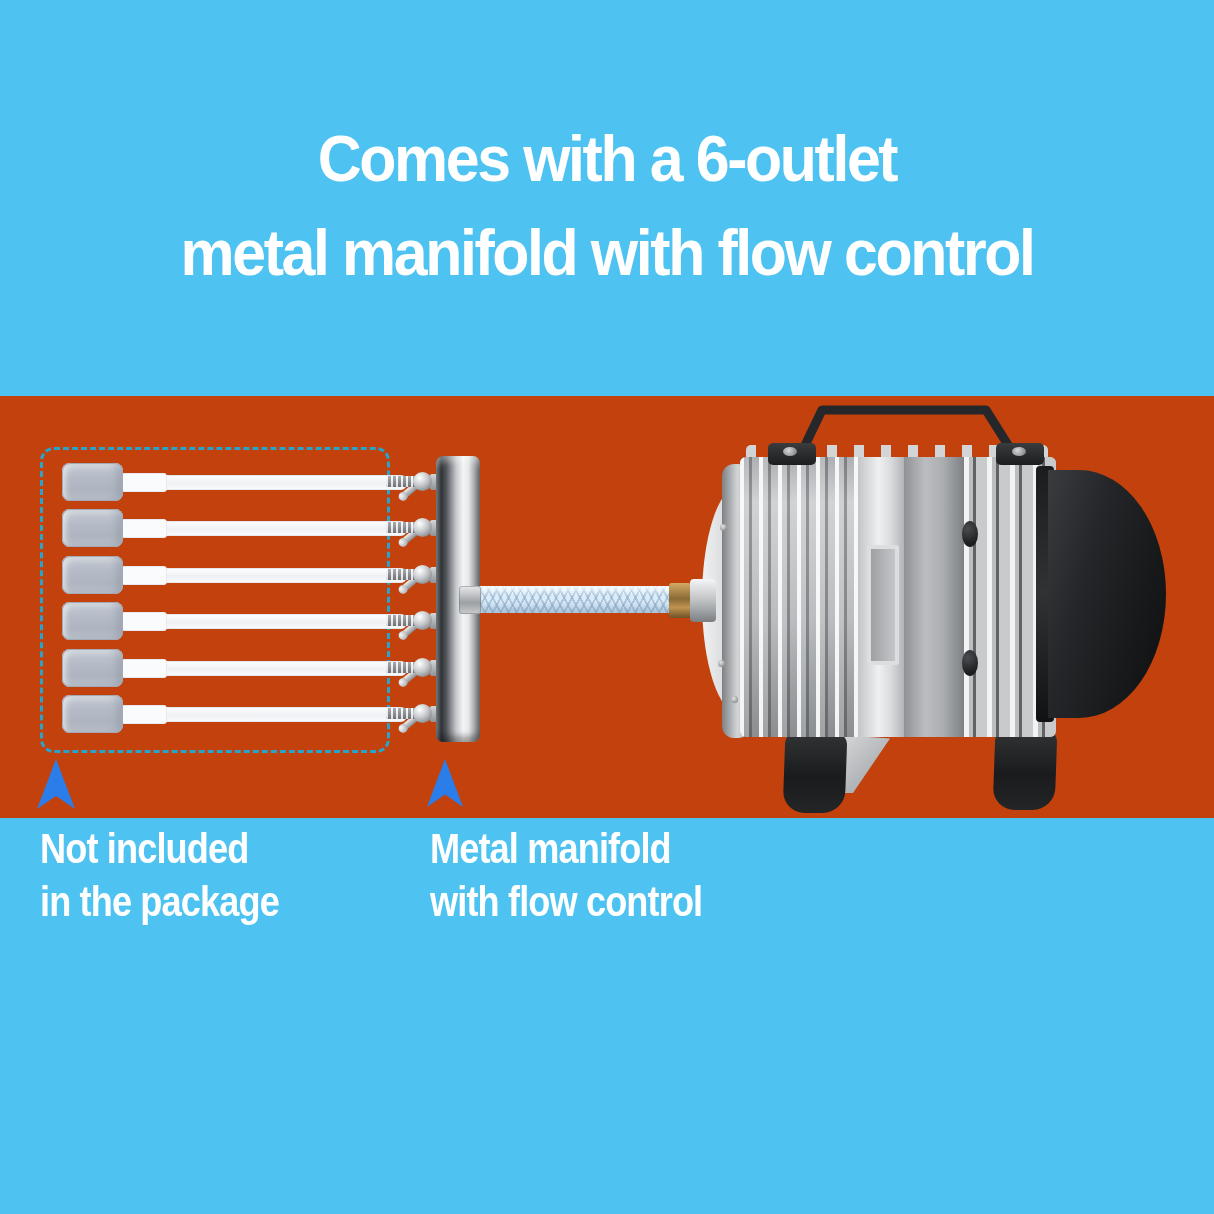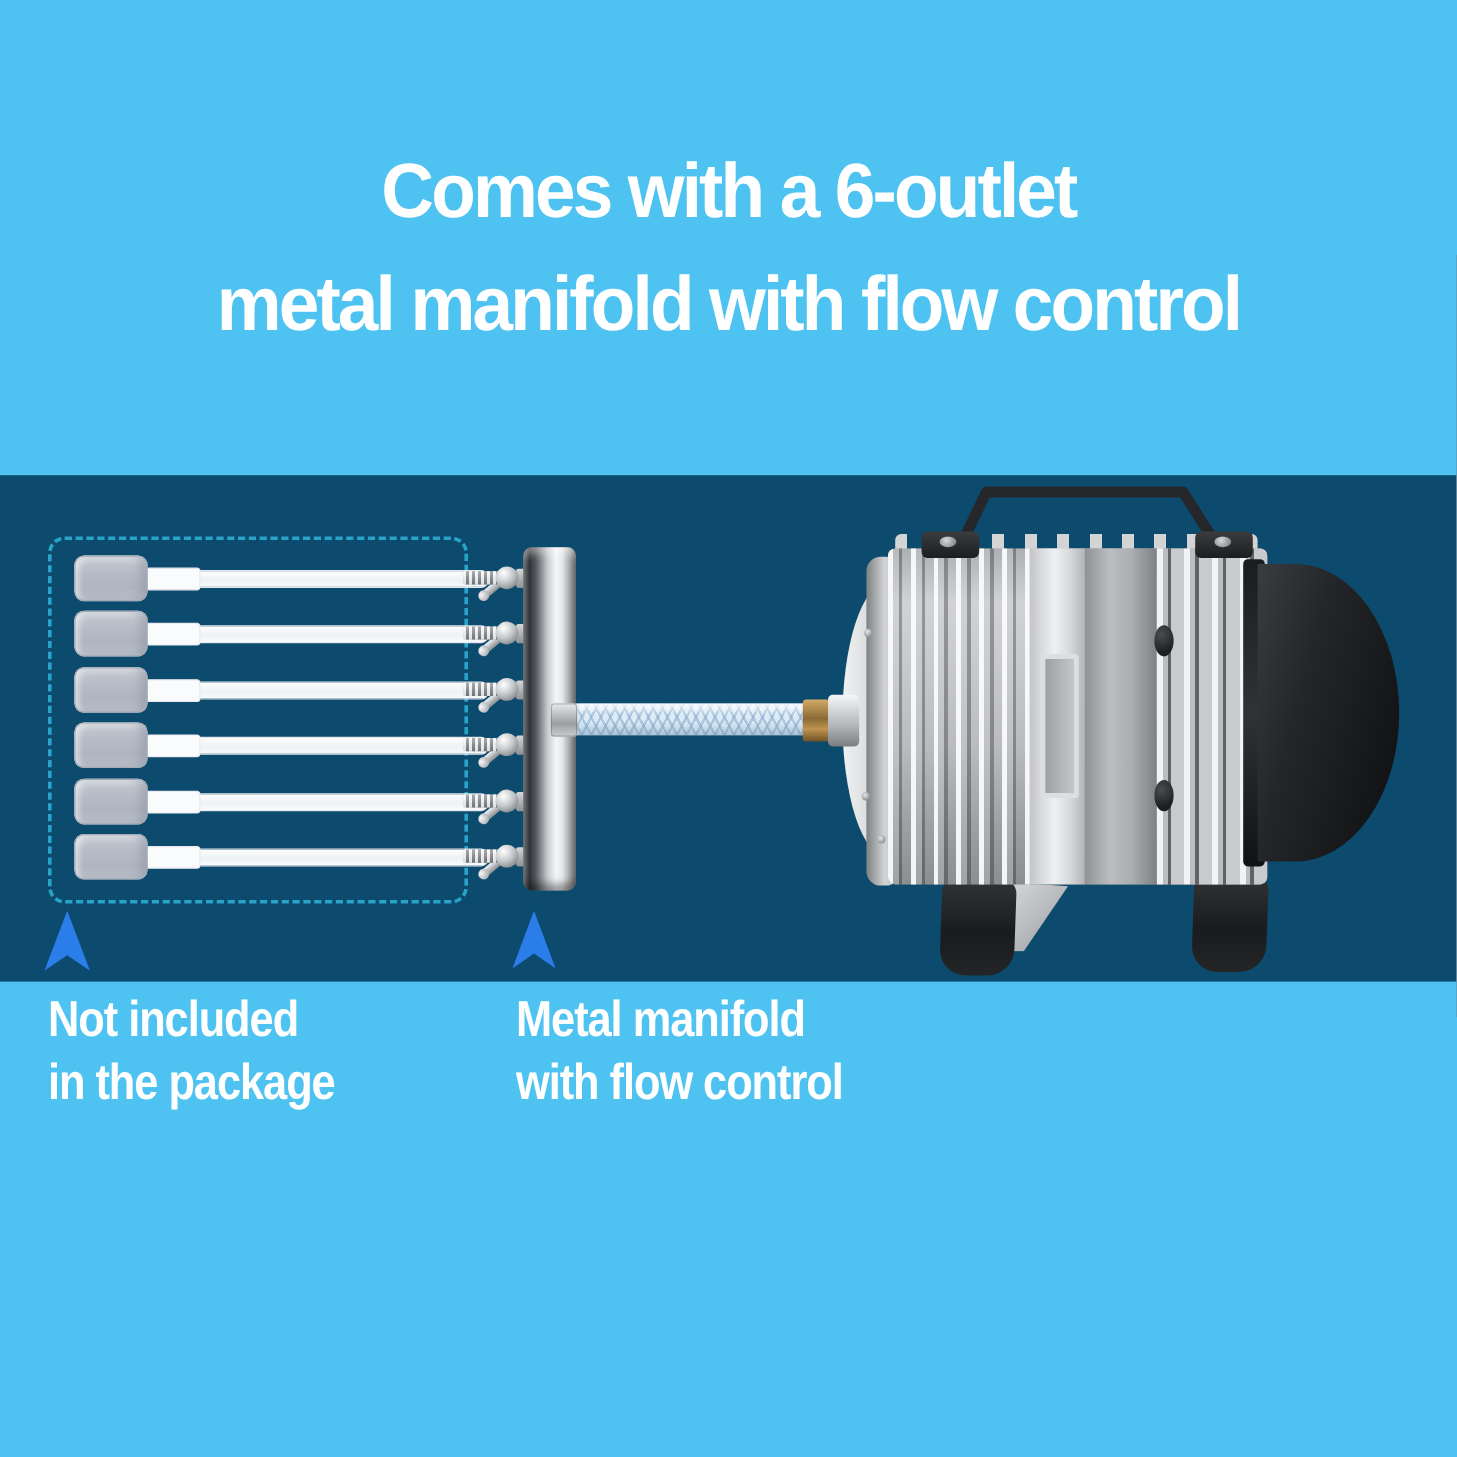"Comes with a 6-outlet" .canvas { background: #0c4a6e -> #c2410c }
